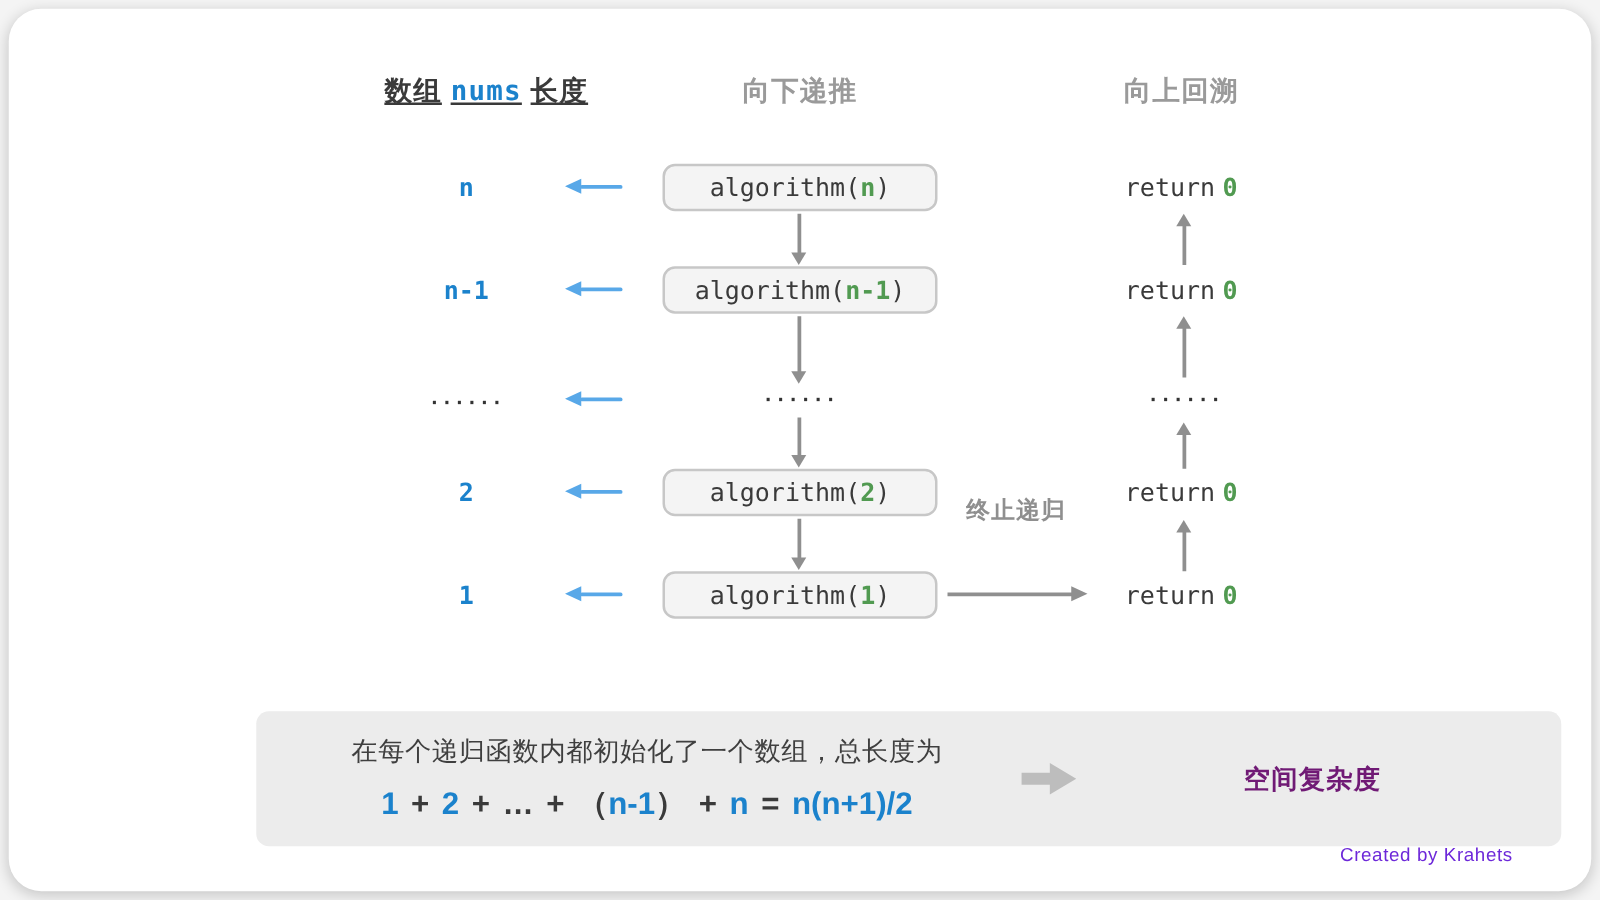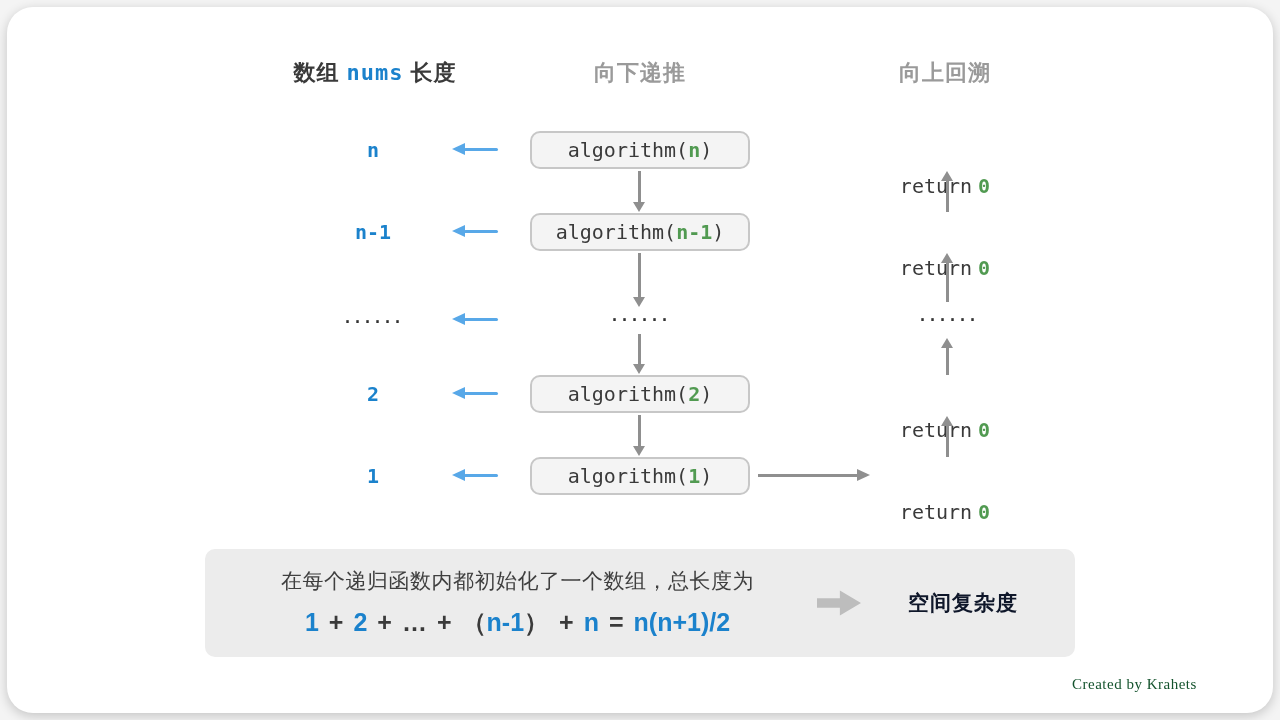"数组 nums 长度" #header-left { left: 250px -> 264px; text-decoration: none -> underline }
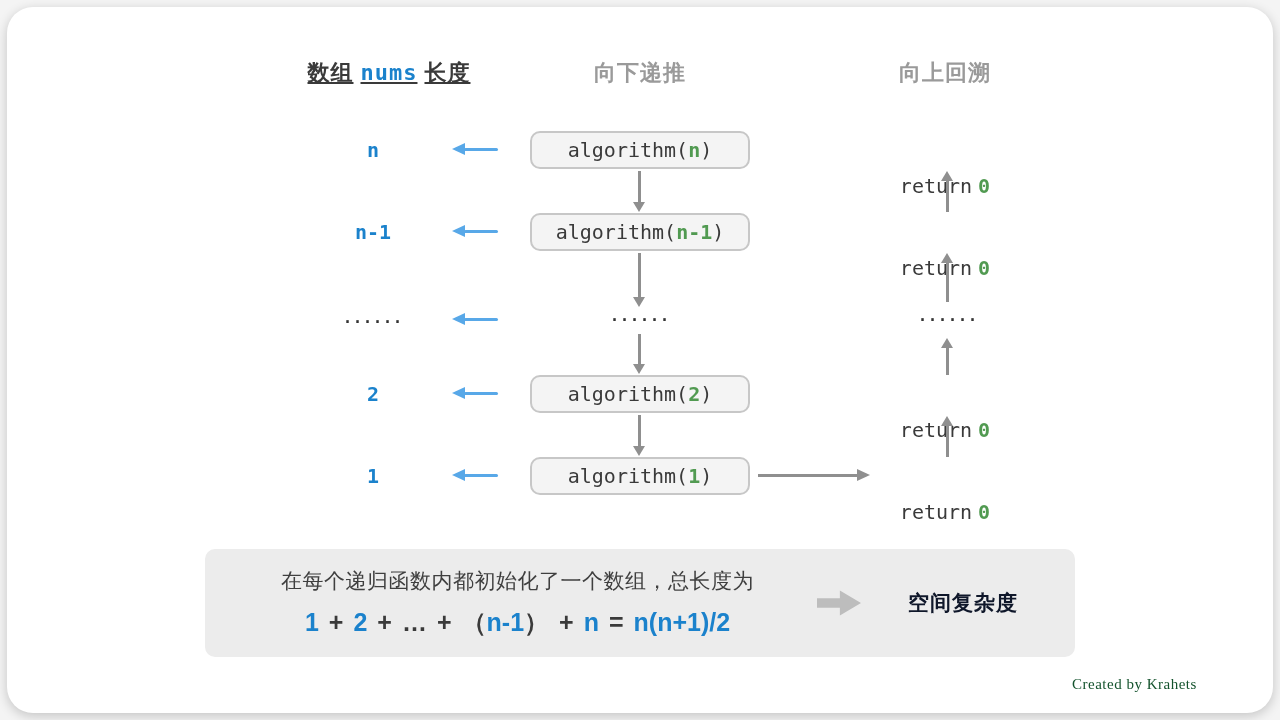"return 0" .return-label { margin-top: 36px -> none }
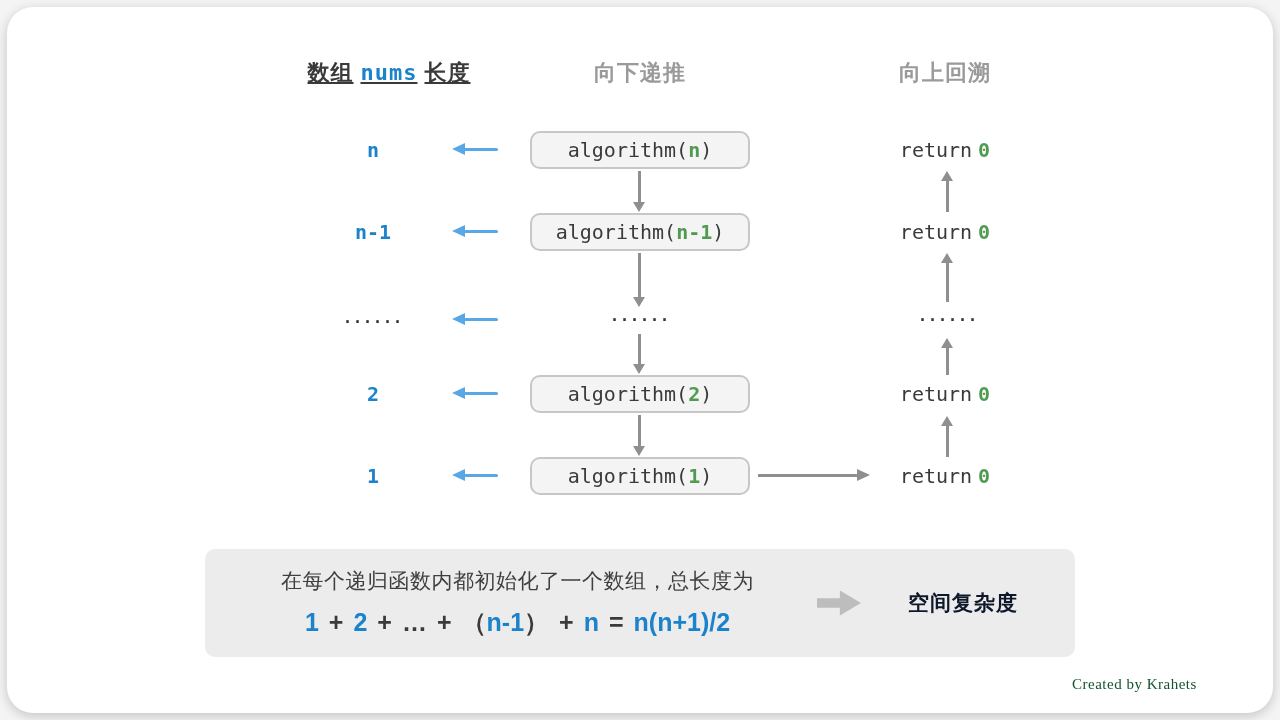"终止递归" div { html: none -> <div>终止递归</div> }
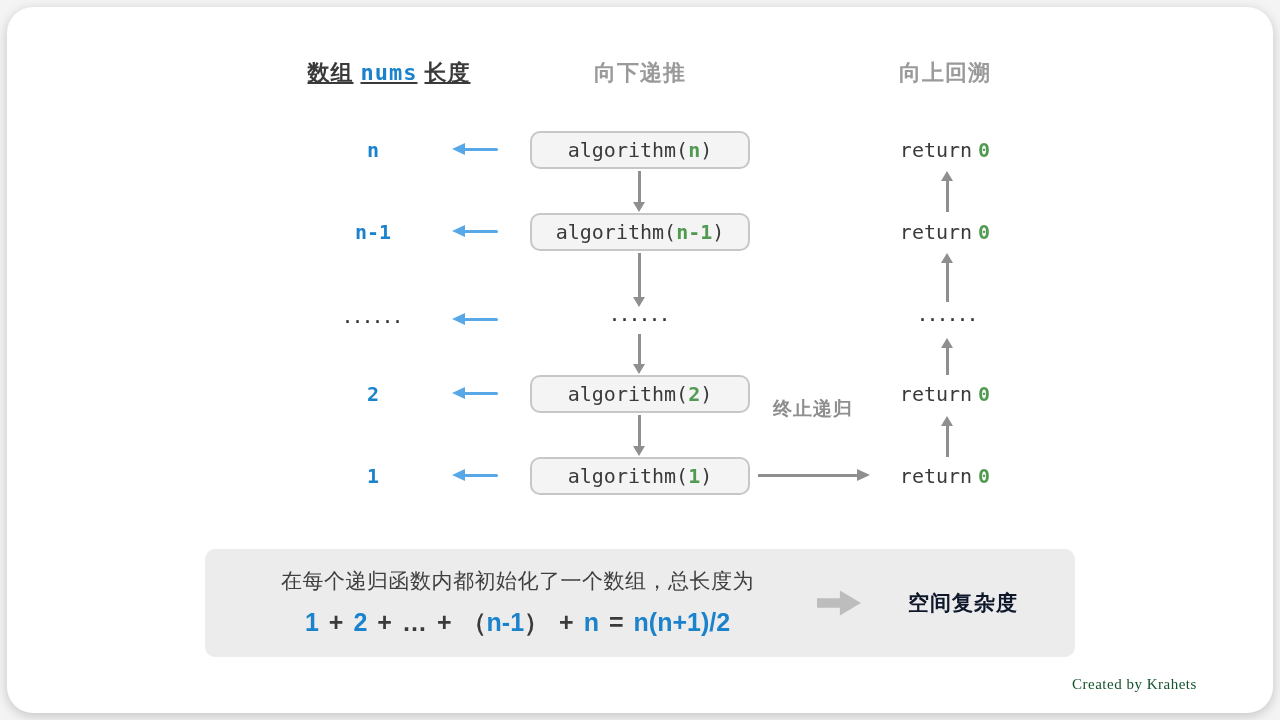"在每个递归函数内都初始化了一个数组，总长度为" .summary-box { top: 549px -> 569px; width: 870px -> 1044px }
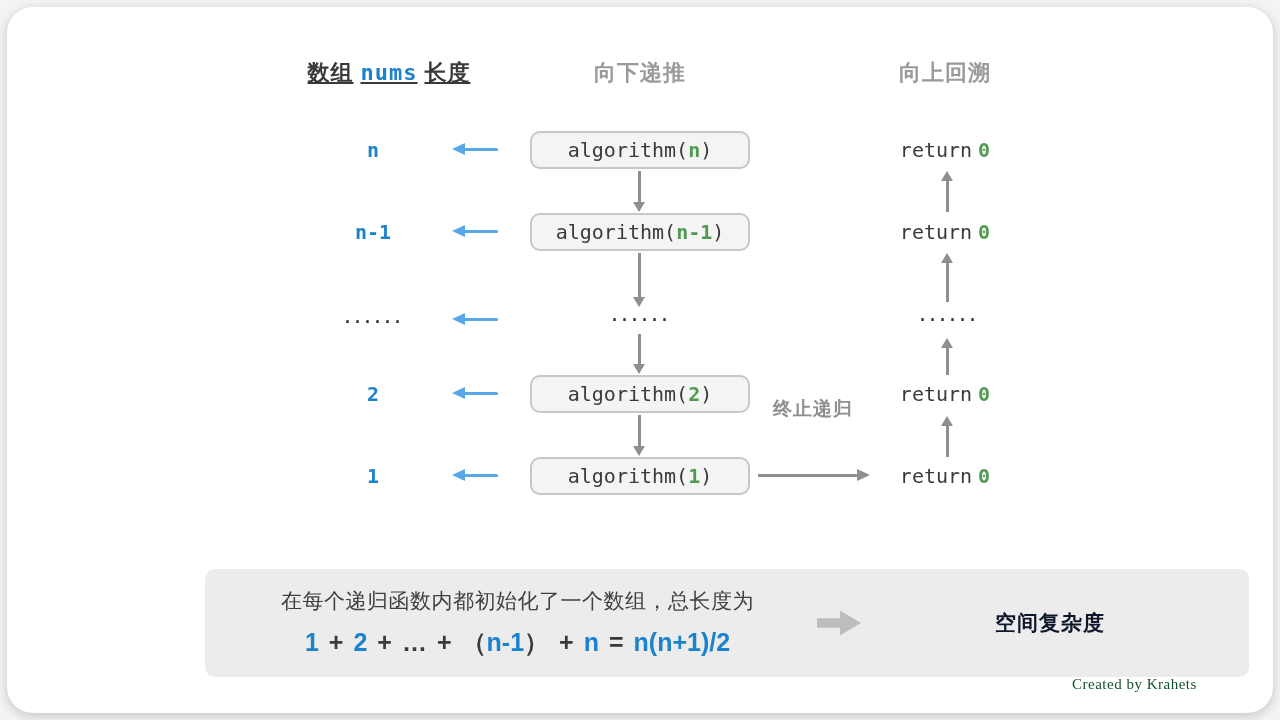"空间复杂度" .summary-title { color: #0f172a -> #701a75 }
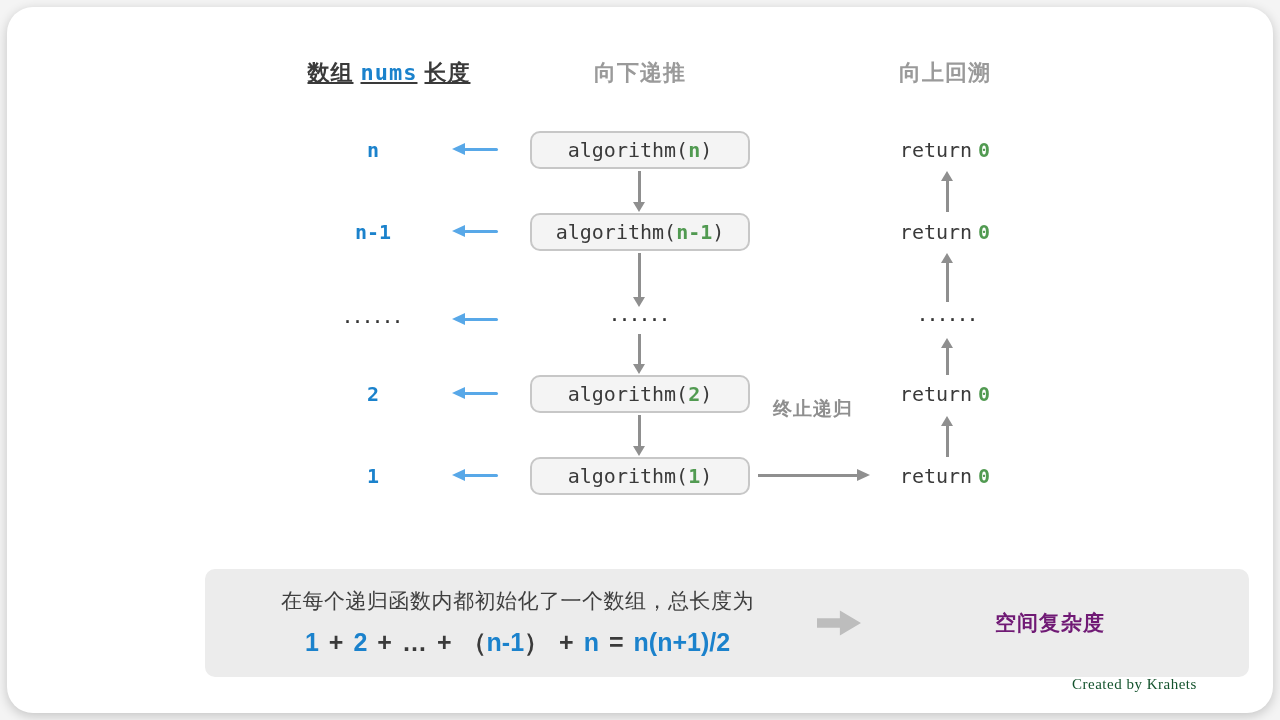"Created by Krahets" .credit { color: #14532d -> #6d28d9; font-family: Liberation Serif, serif -> Liberation Sans, sans-serif }
